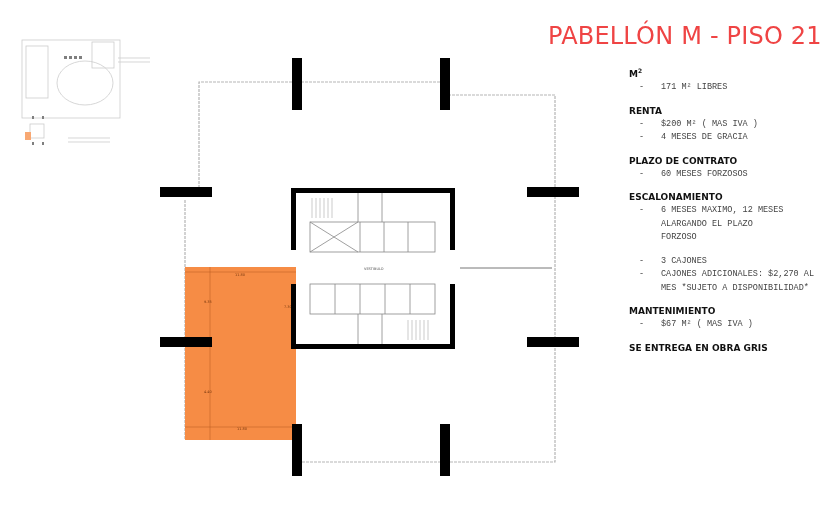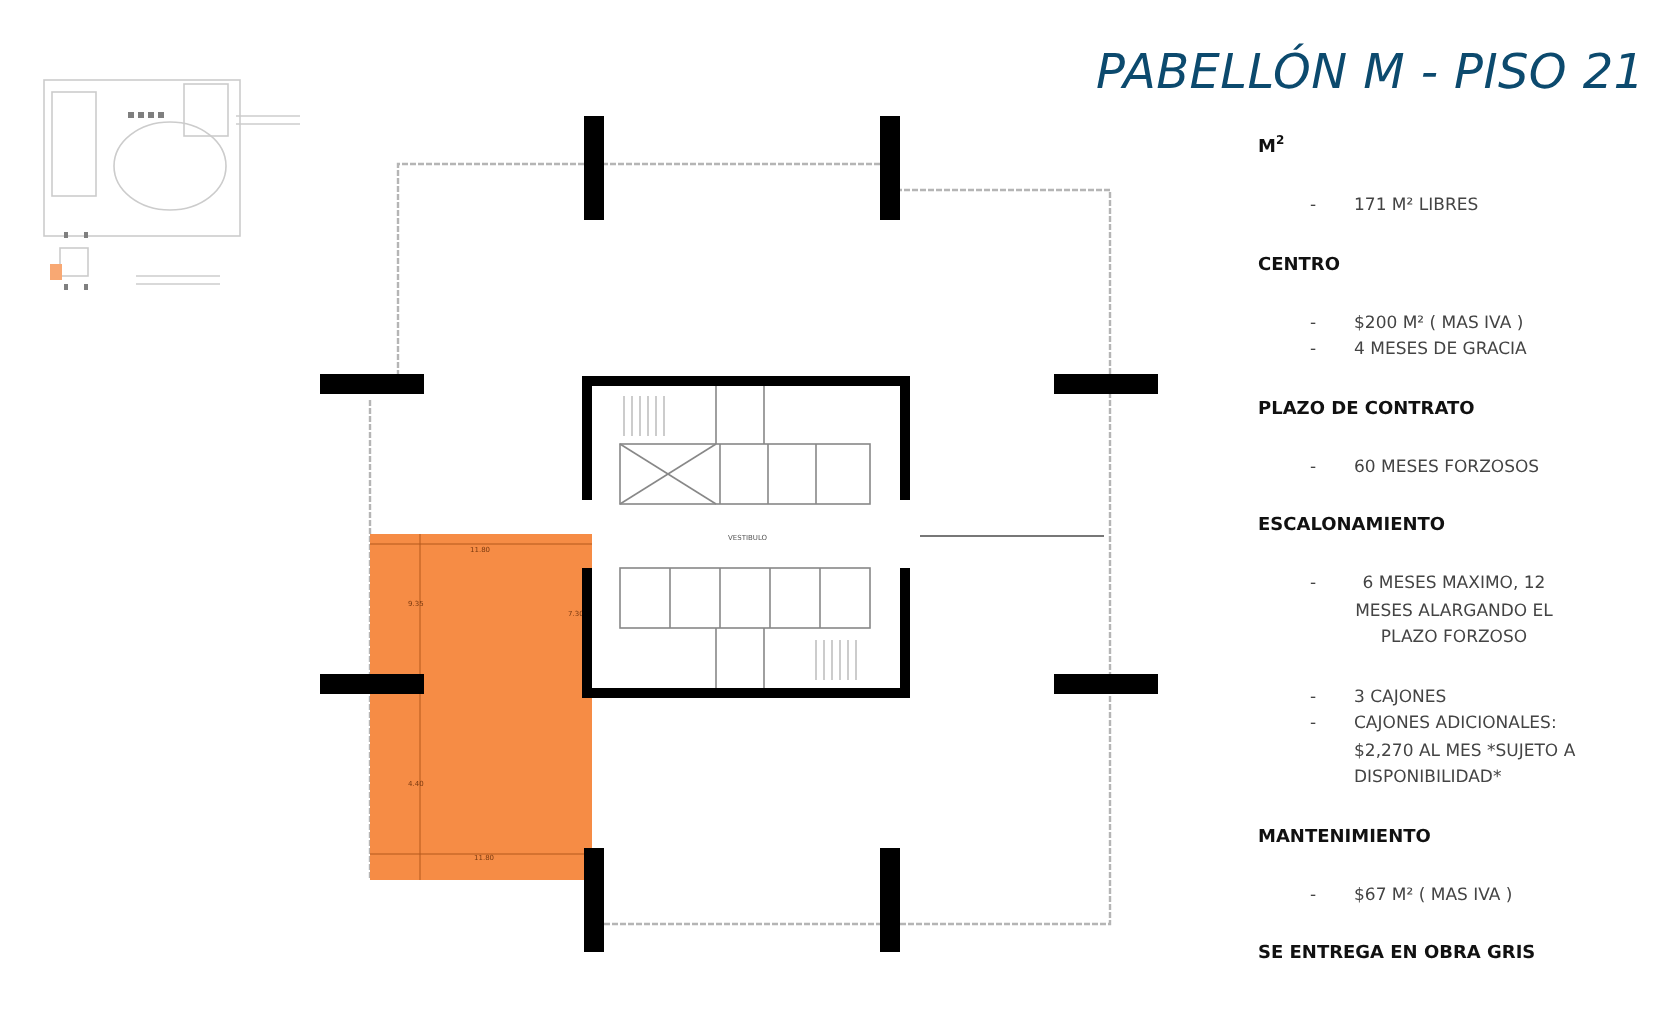"PABELLÓN M - PISO 21" .title { color: #0c4a6e -> #ef4444; font-style: italic -> none }
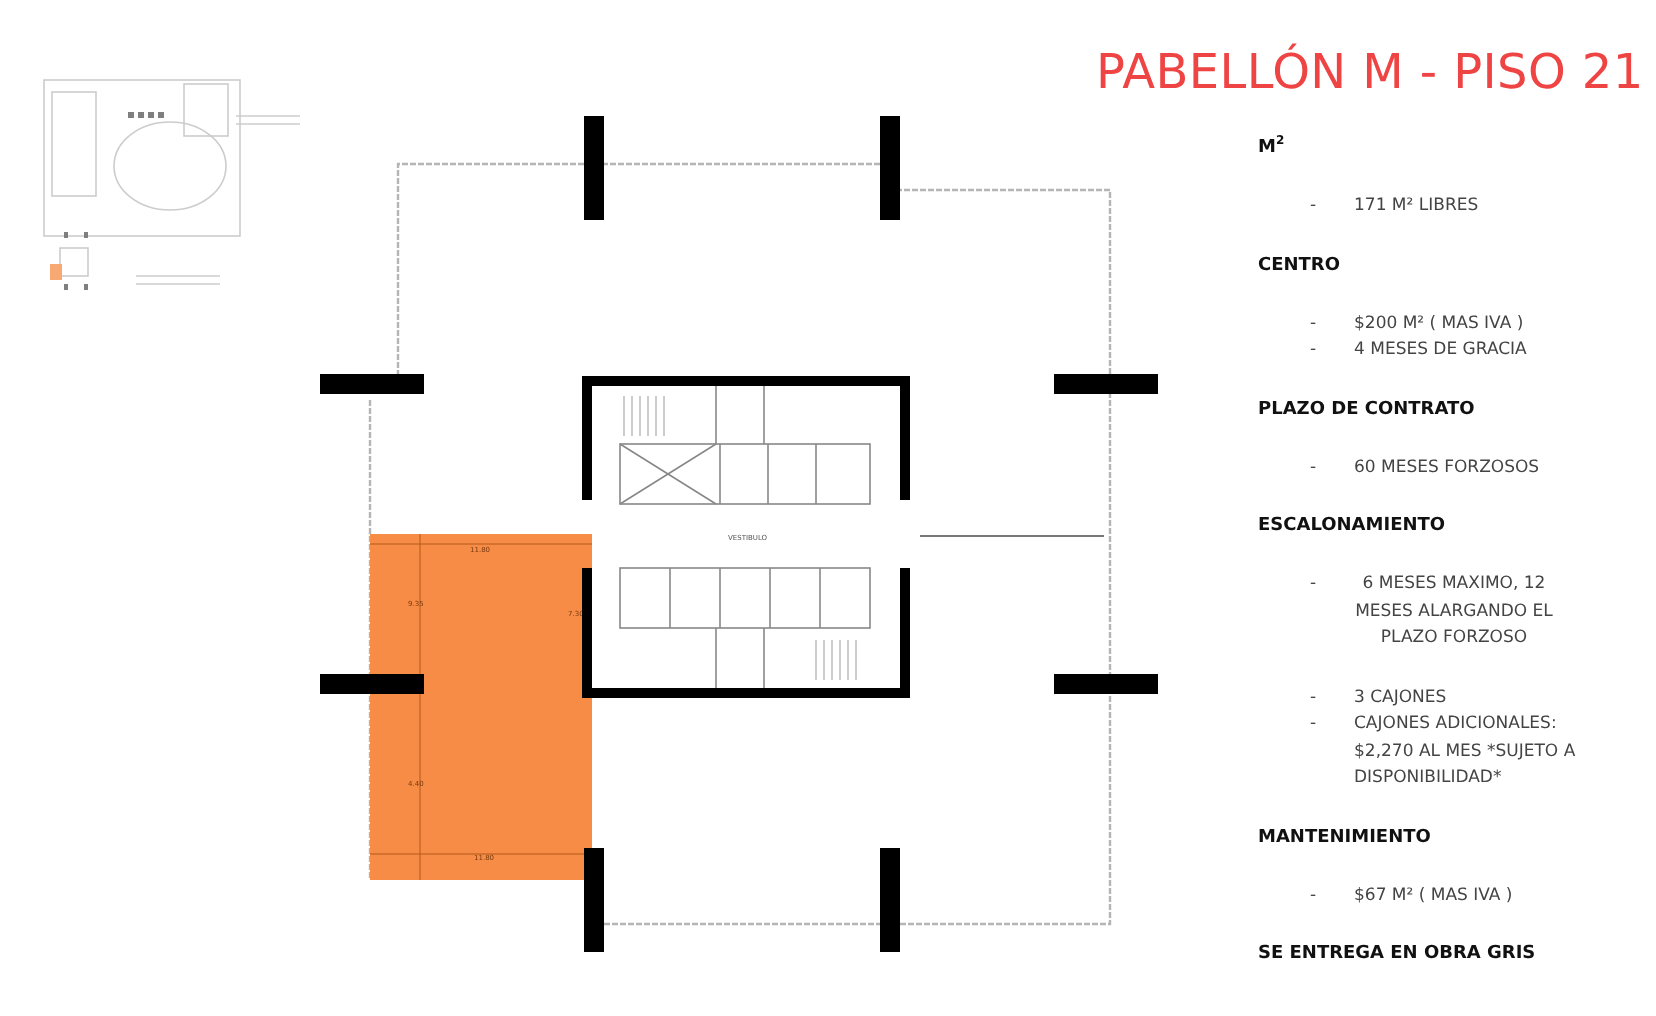"171 M² LIBRES" .sec ul { font-family: none -> Liberation Mono, monospace; margin: 16px -> 0 }
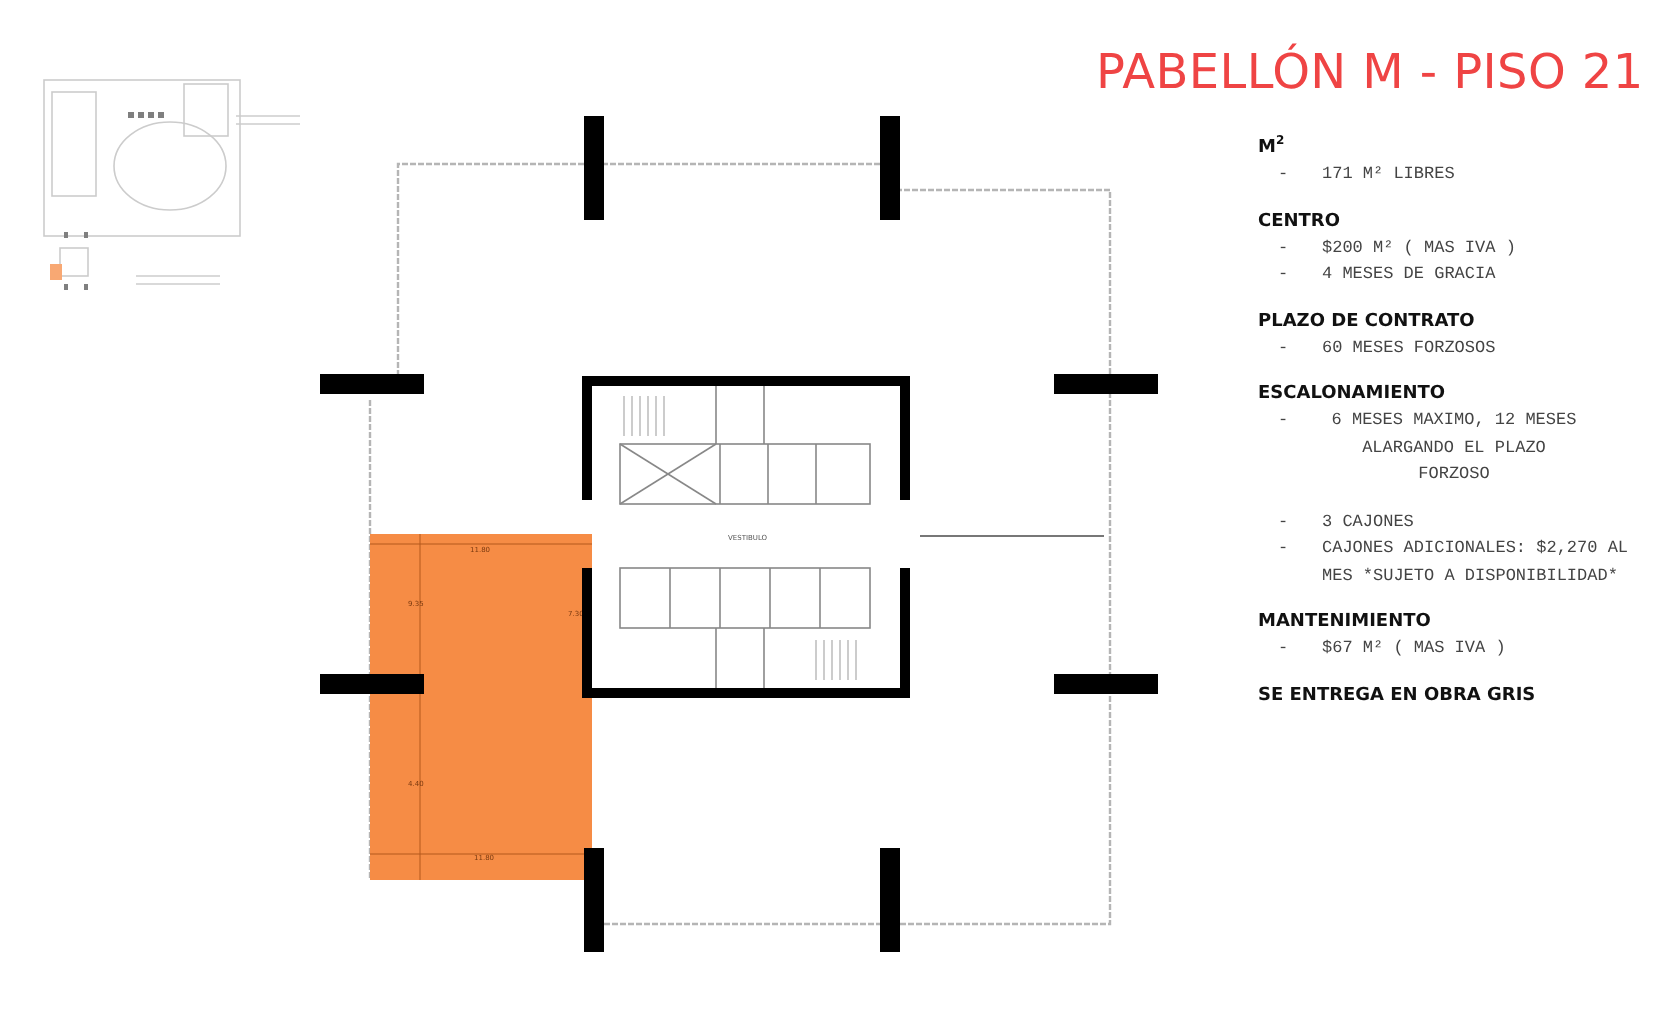"CENTRO" div.sec-h { text: CENTRO -> RENTA }
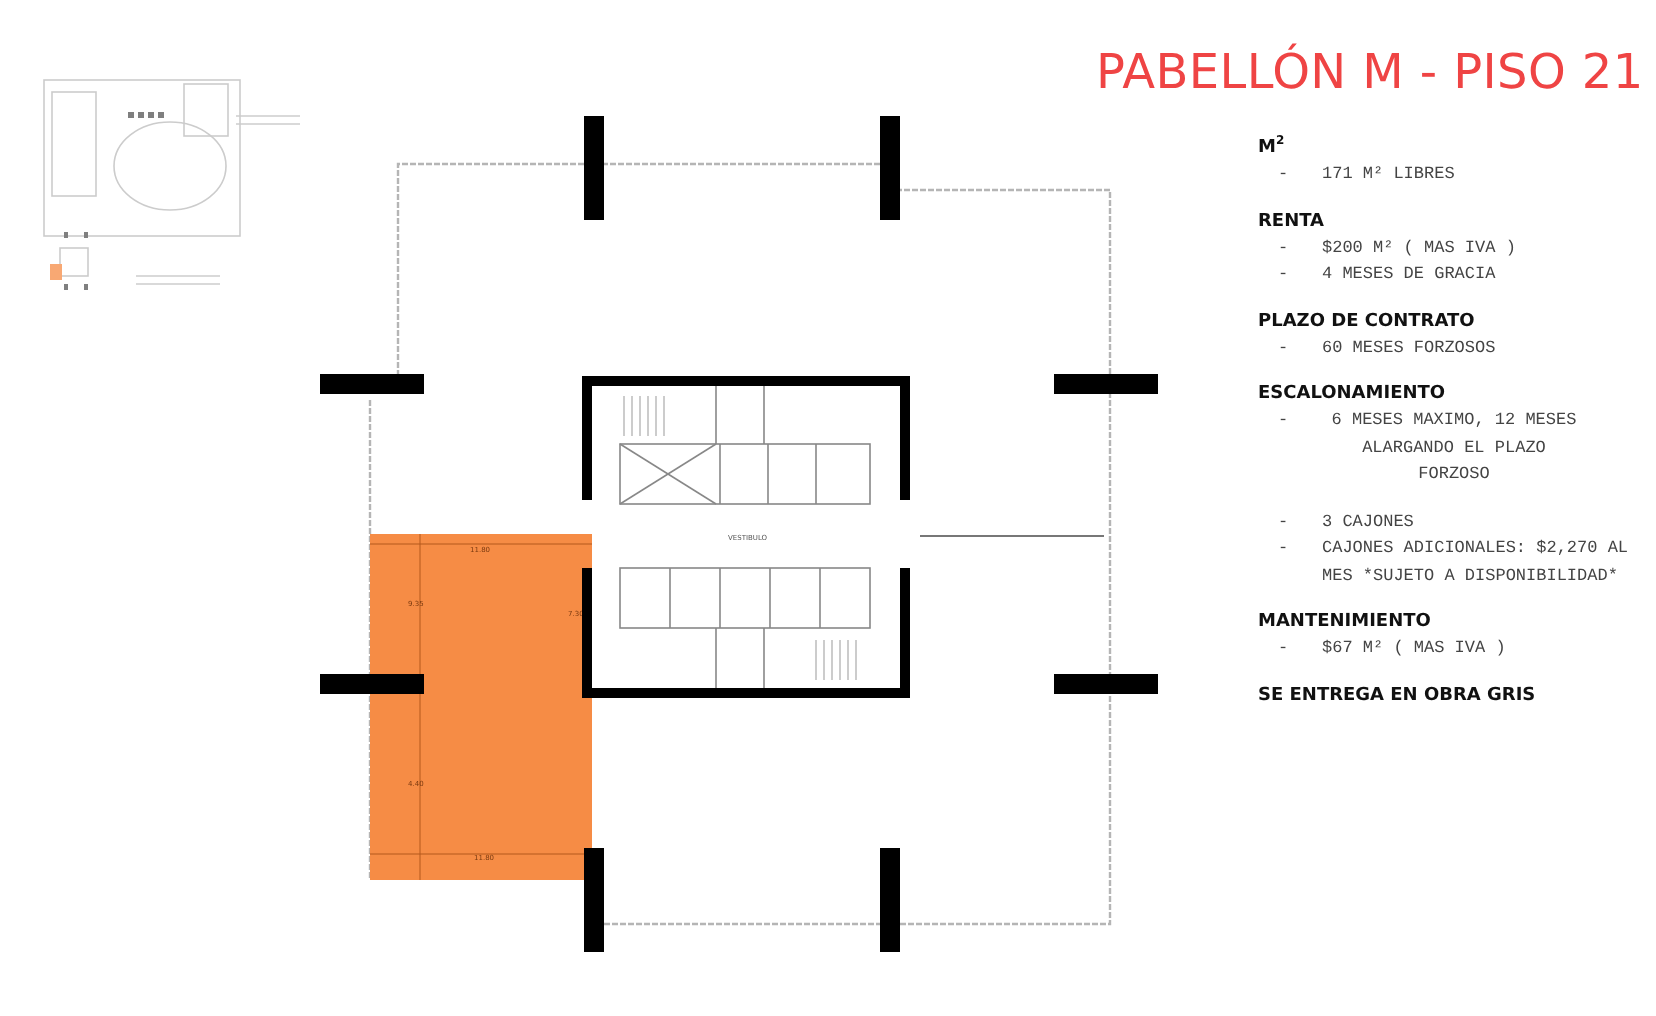"6 MESES MAXIMO, 12 MESES" li { text-align: center -> none }
